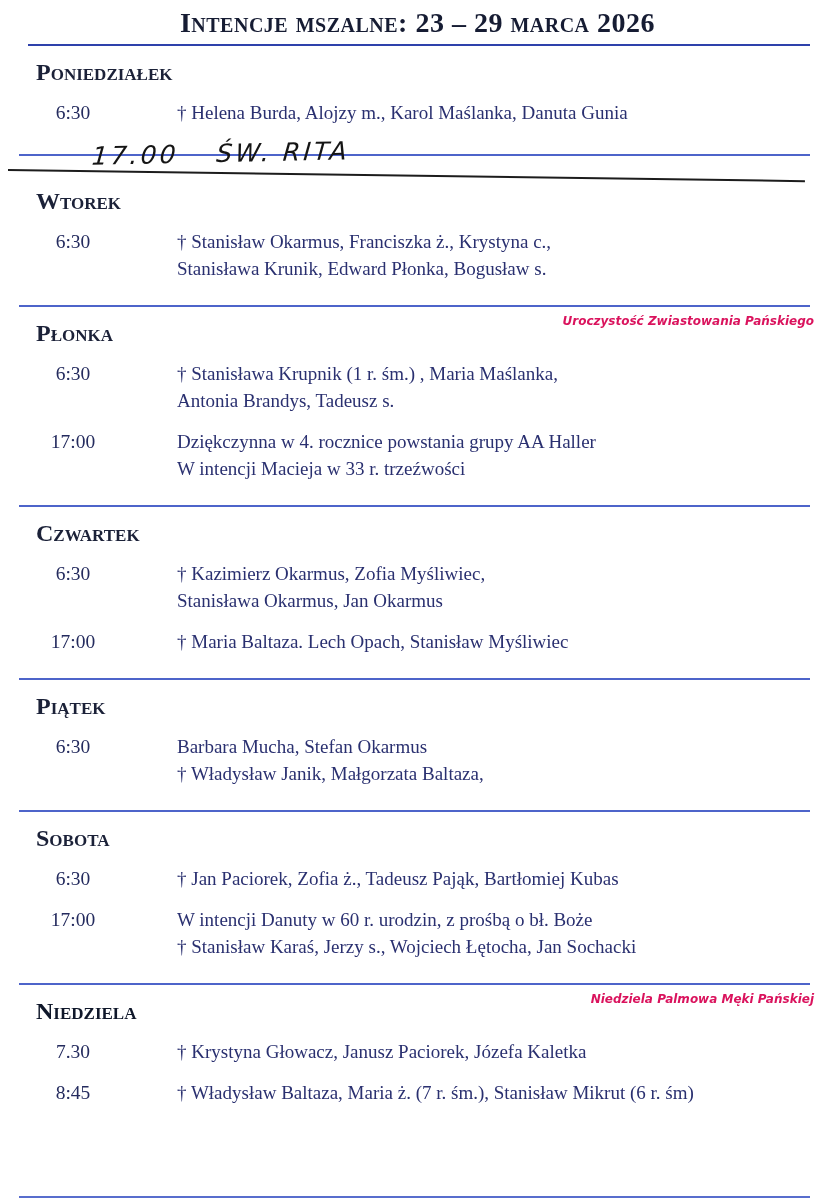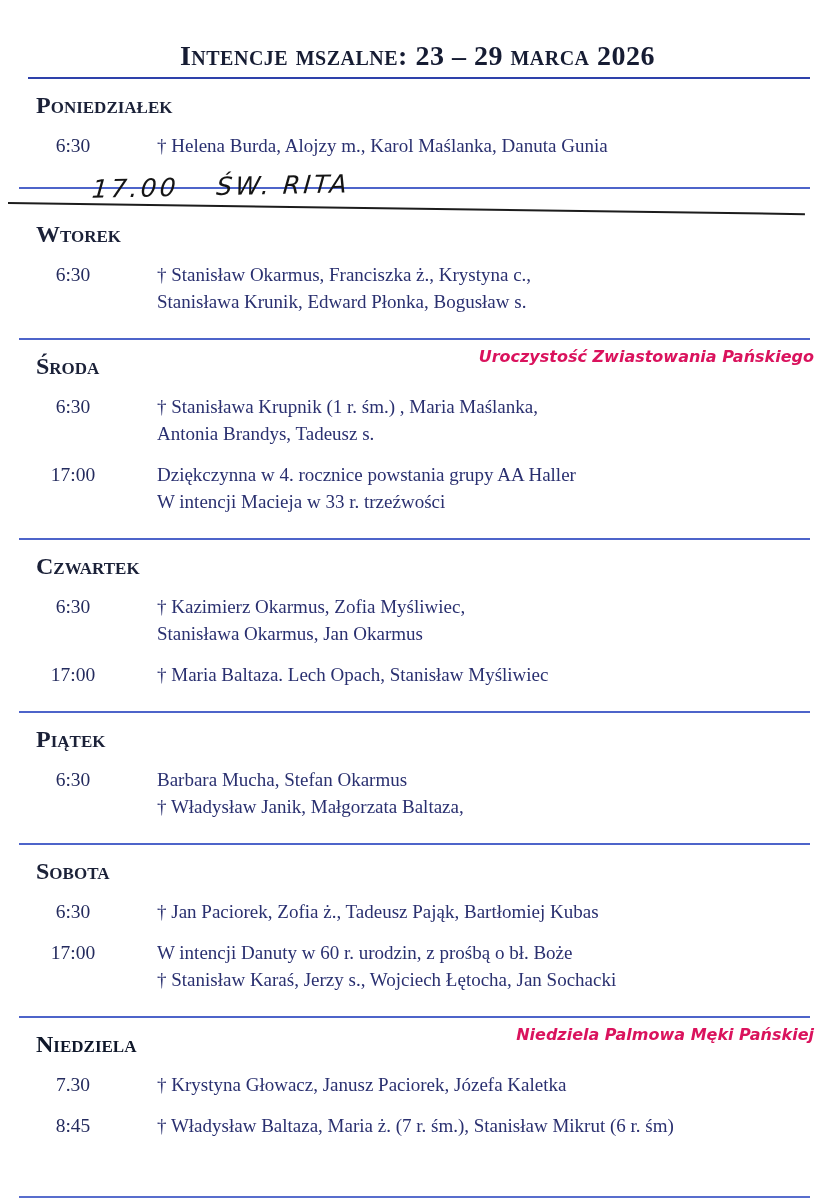"Intencje mszalne: 23 – 29" .doc-header { padding-top: 40px -> 7px }
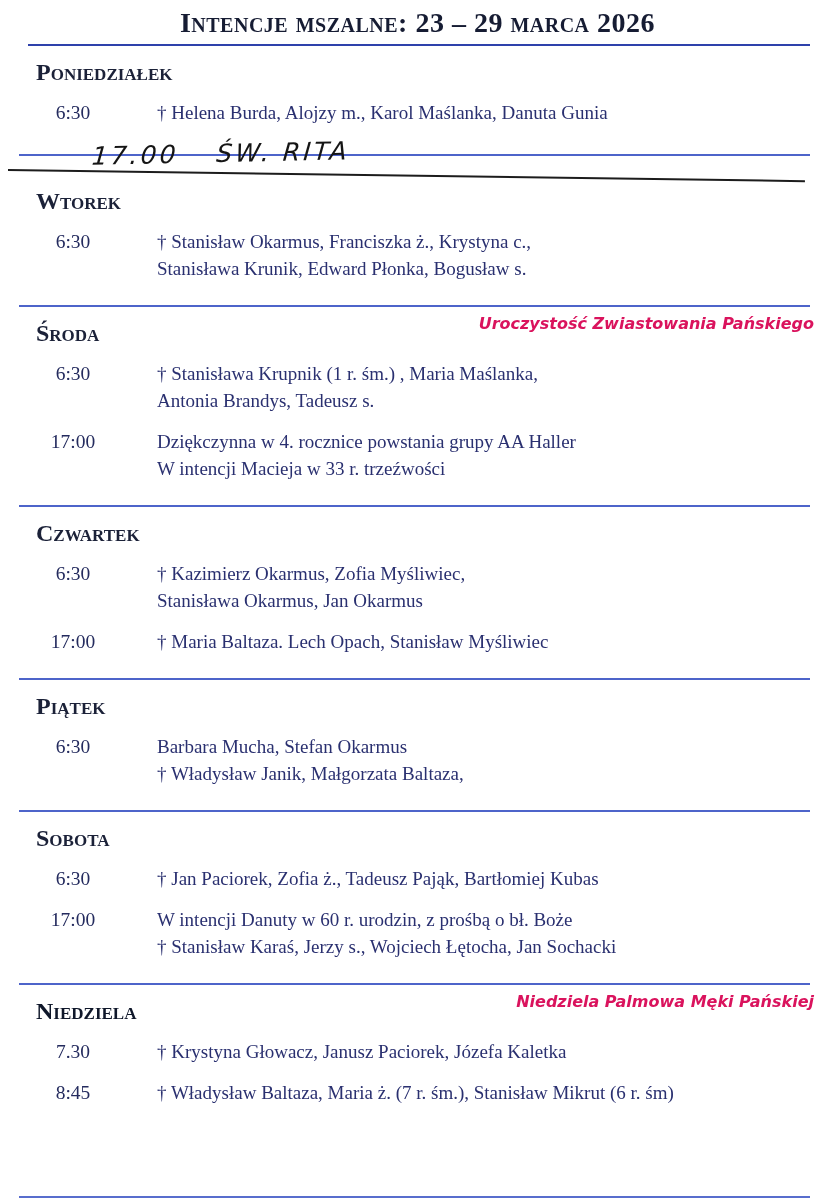"† Helena Burda, Alojzy m.," .intention { margin-left: 11px -> 31px }
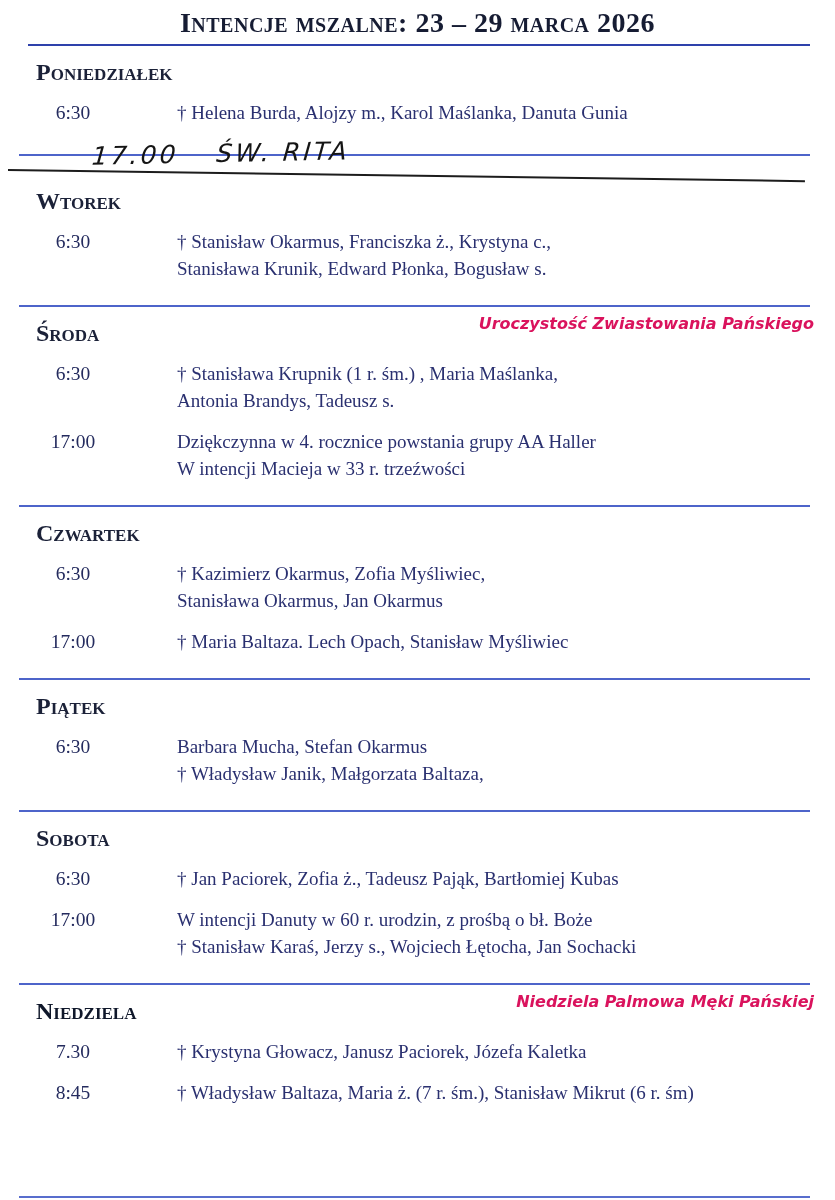"Środa" div.day-heading { text: Środa -> Płonka }
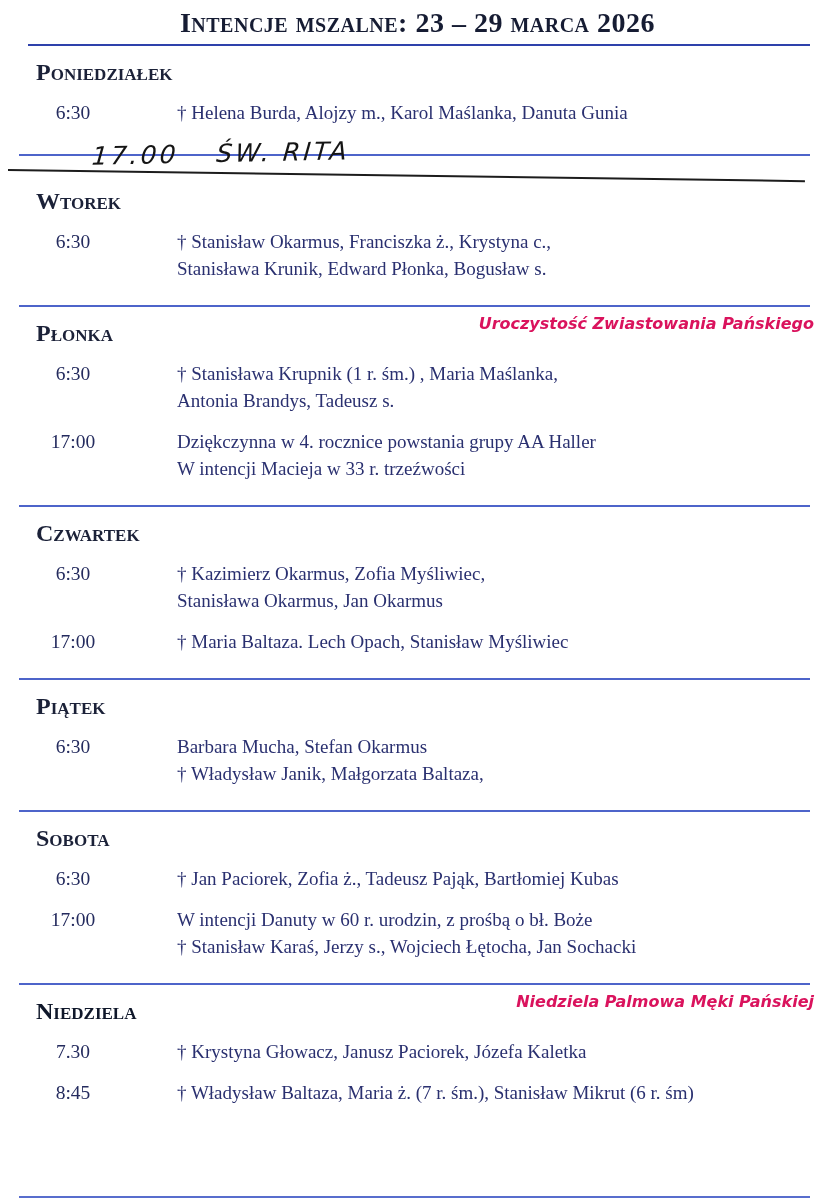"Uroczystość Zwiastowania Pańskiego" .annotation { font-size: 16px -> 12px }
